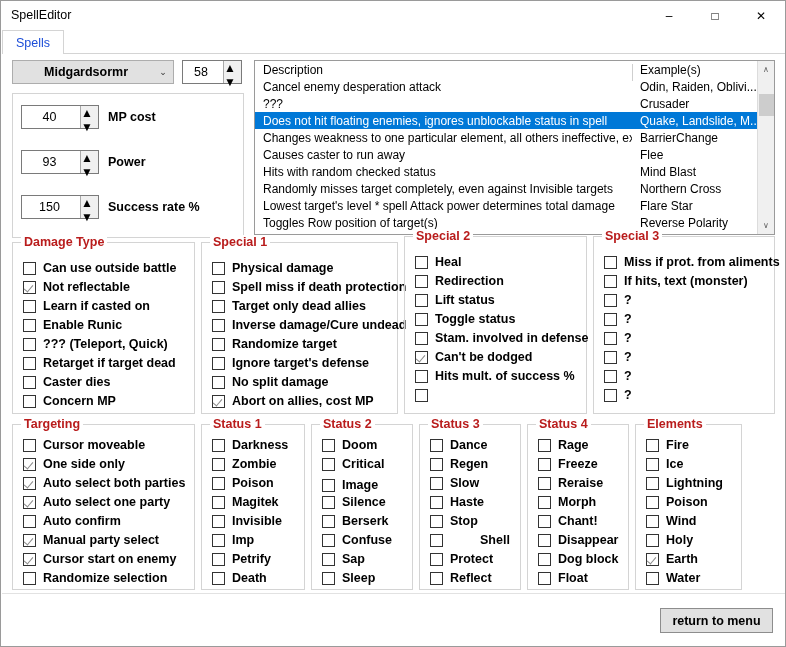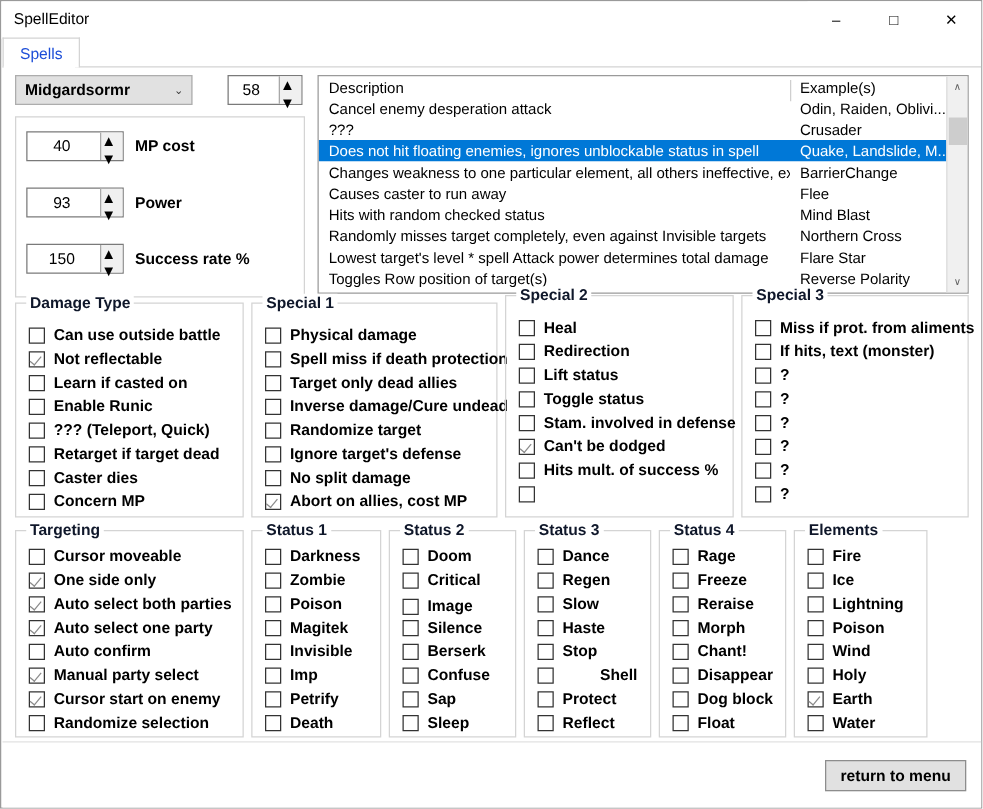"Midgardsormr" #spell-combo { padding-left: none -> 24px; width: 142px -> 162px }
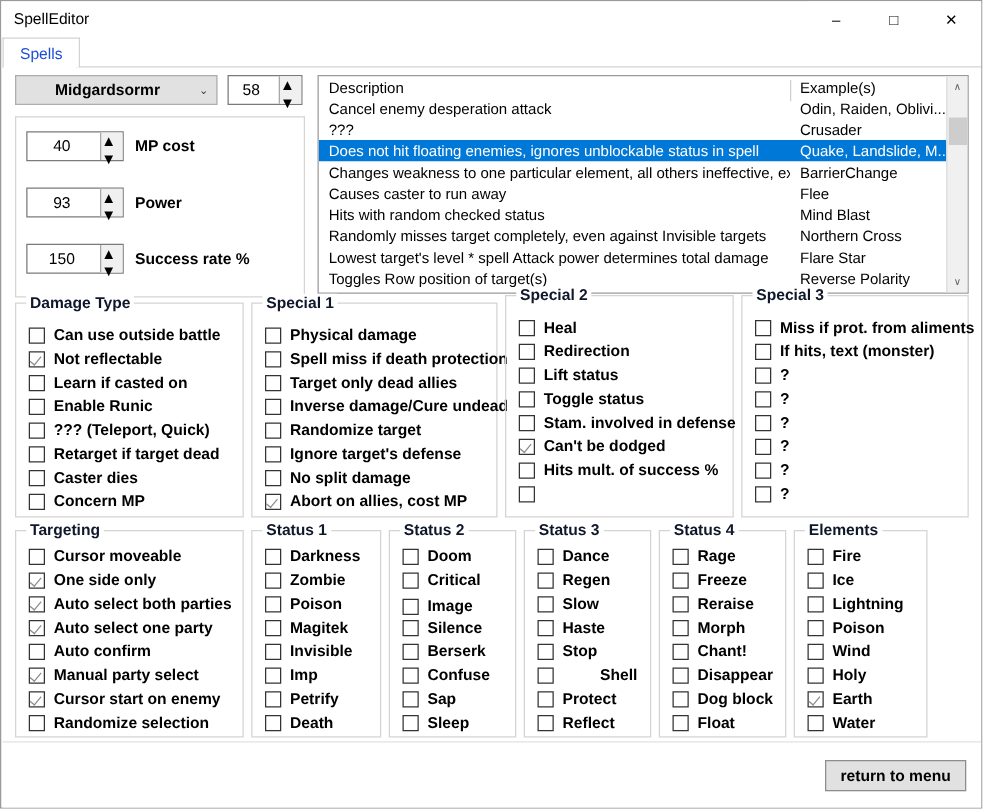"Damage Type" .gb-title { color: #0f172a -> #b91c1c }
